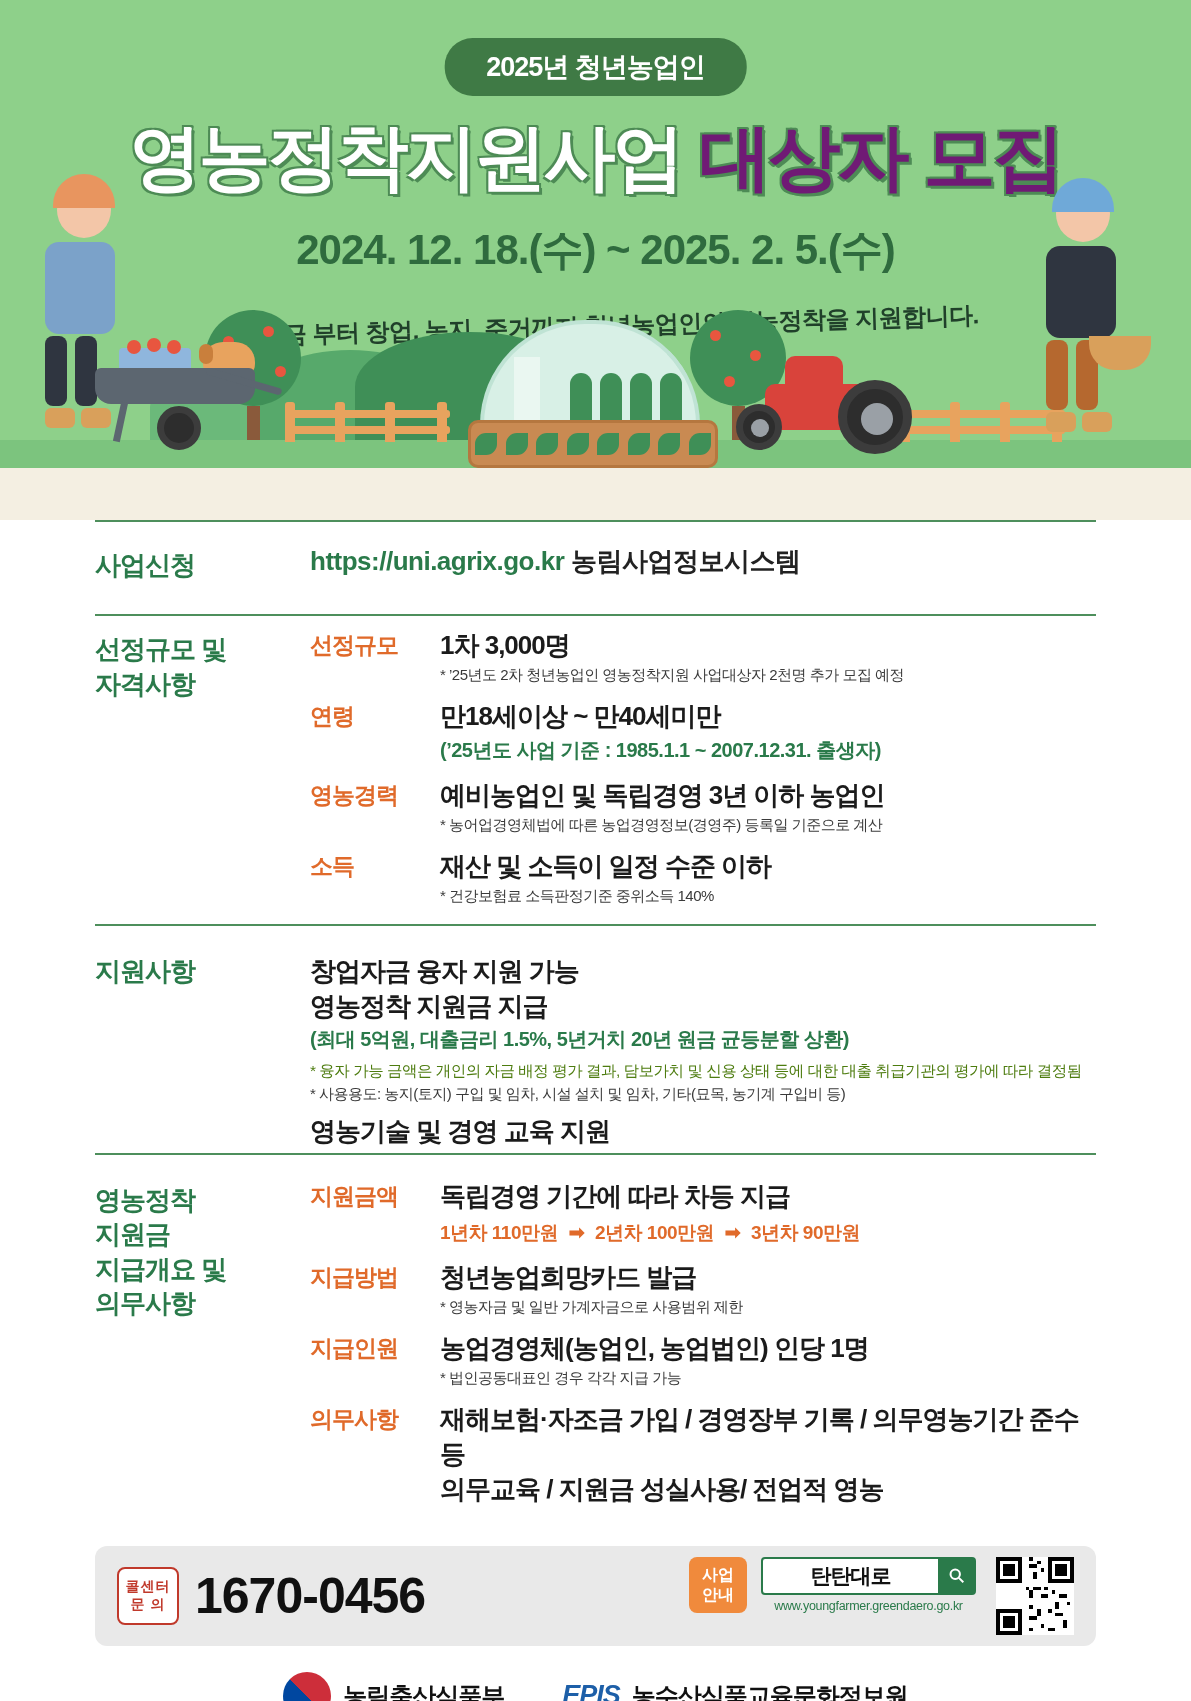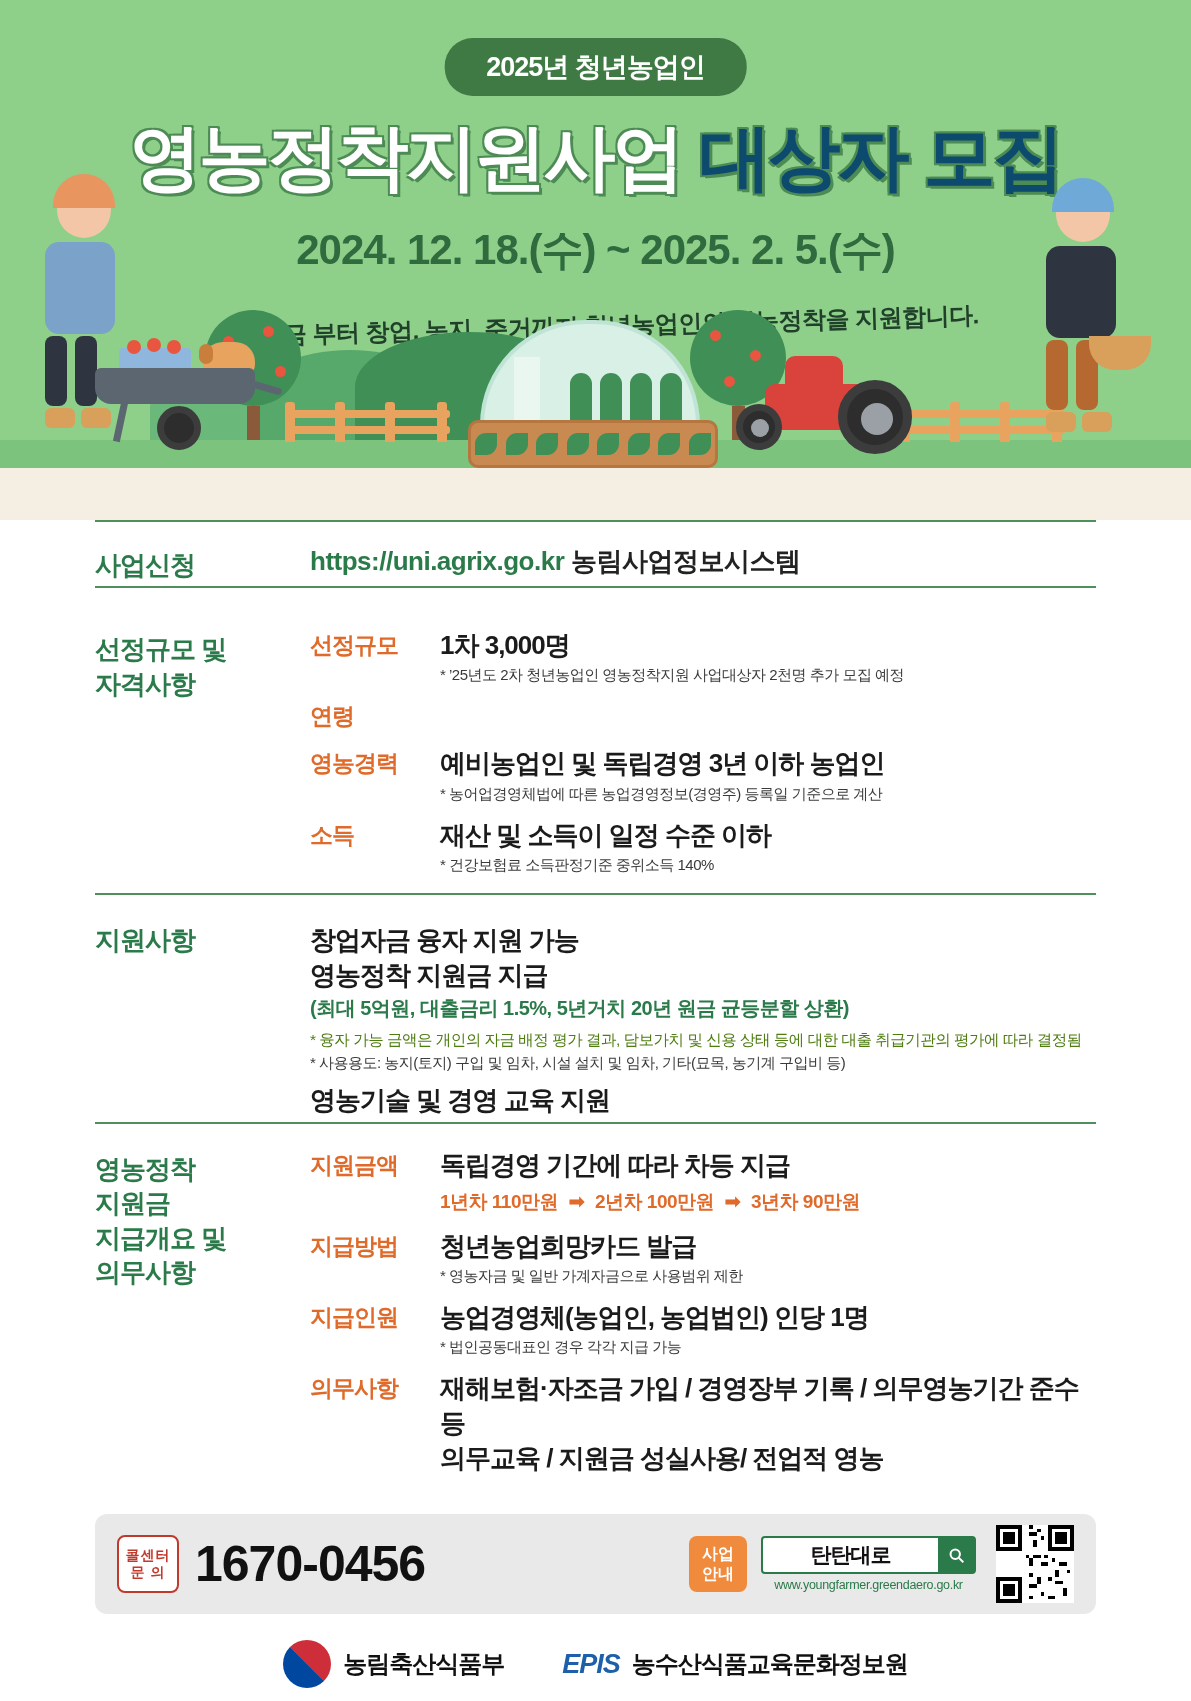"대상자 모집" .title-b { color: #0c4a6e -> #701a75 }
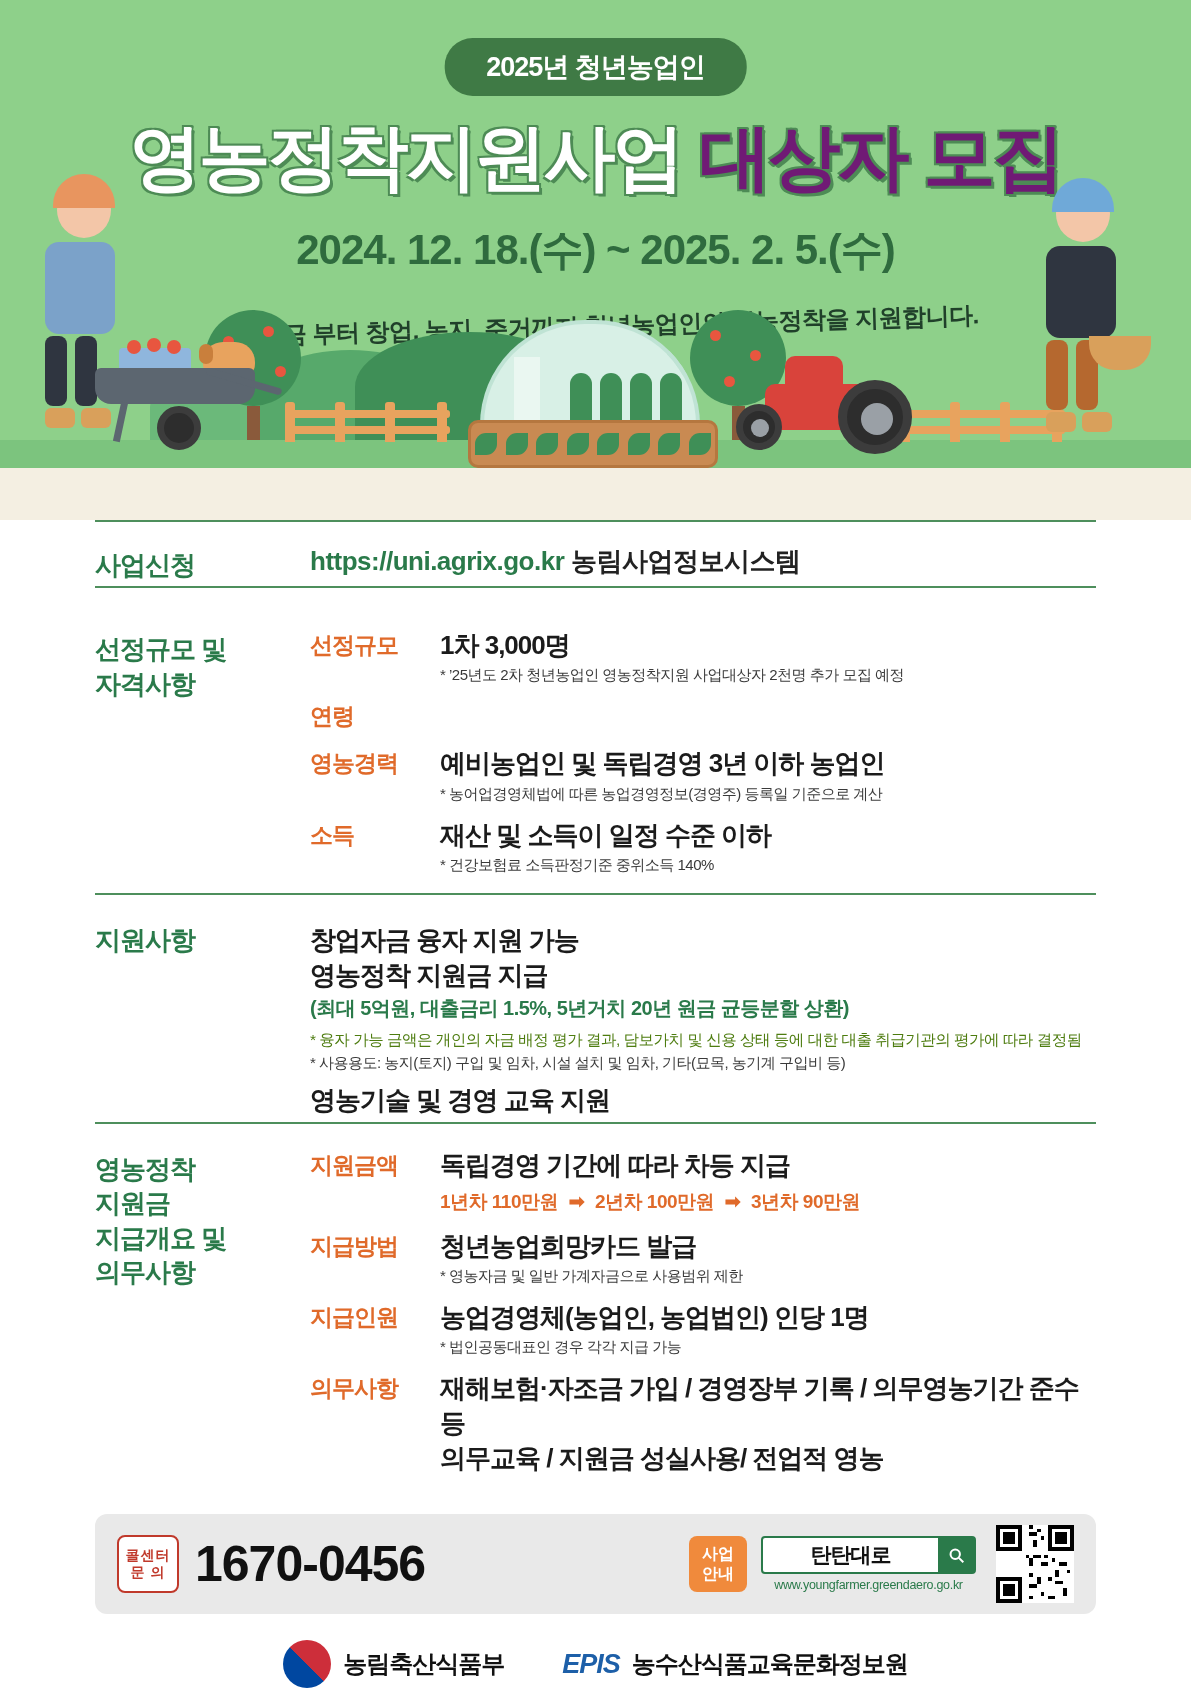"선정규모 및" div.section { margin-top: none -> 28px; padding-top: 40px -> 12px }
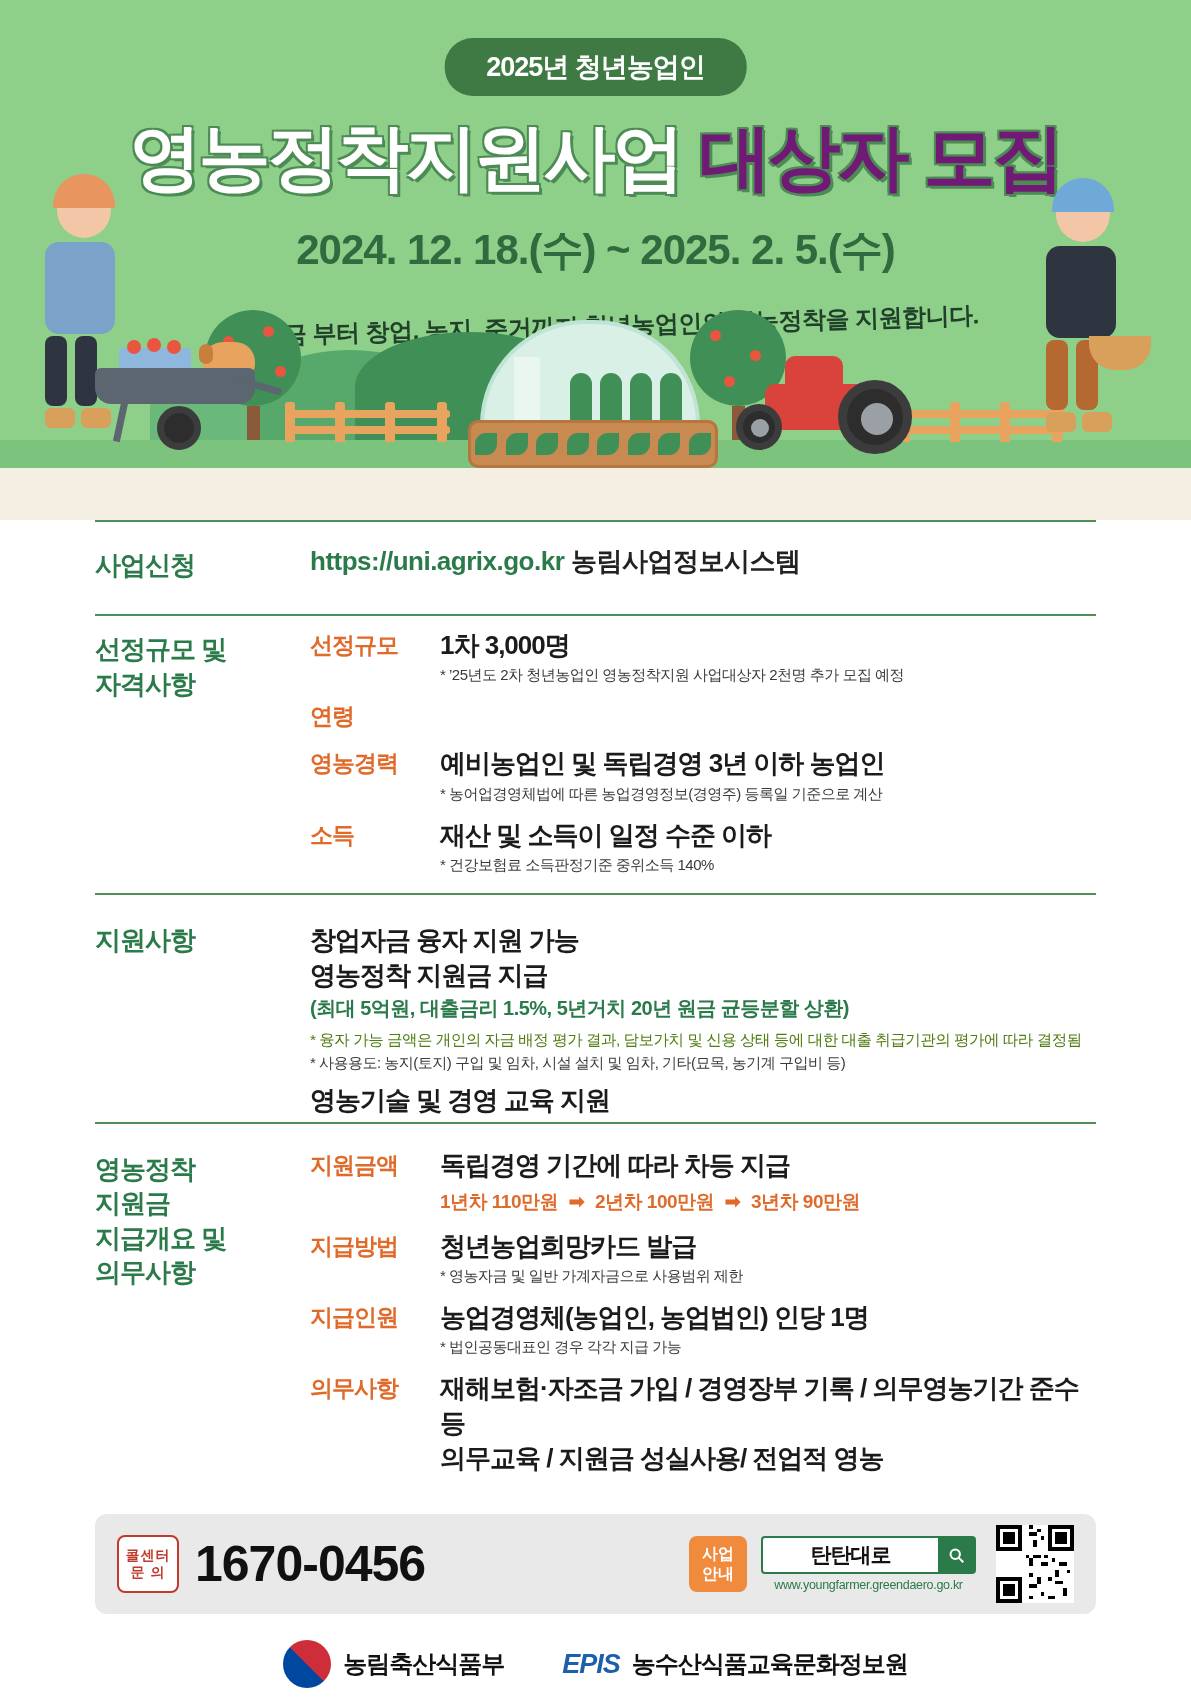"만18세이상 ~ 만40세미만" div.sub-body { html: none -> <div> <div>만18세이상 ~ 만40세미만</div> <div>(’25년도 사업 기준 : 1985.1.1 ~ 2007.12.31. 출생자)</div> </div> }
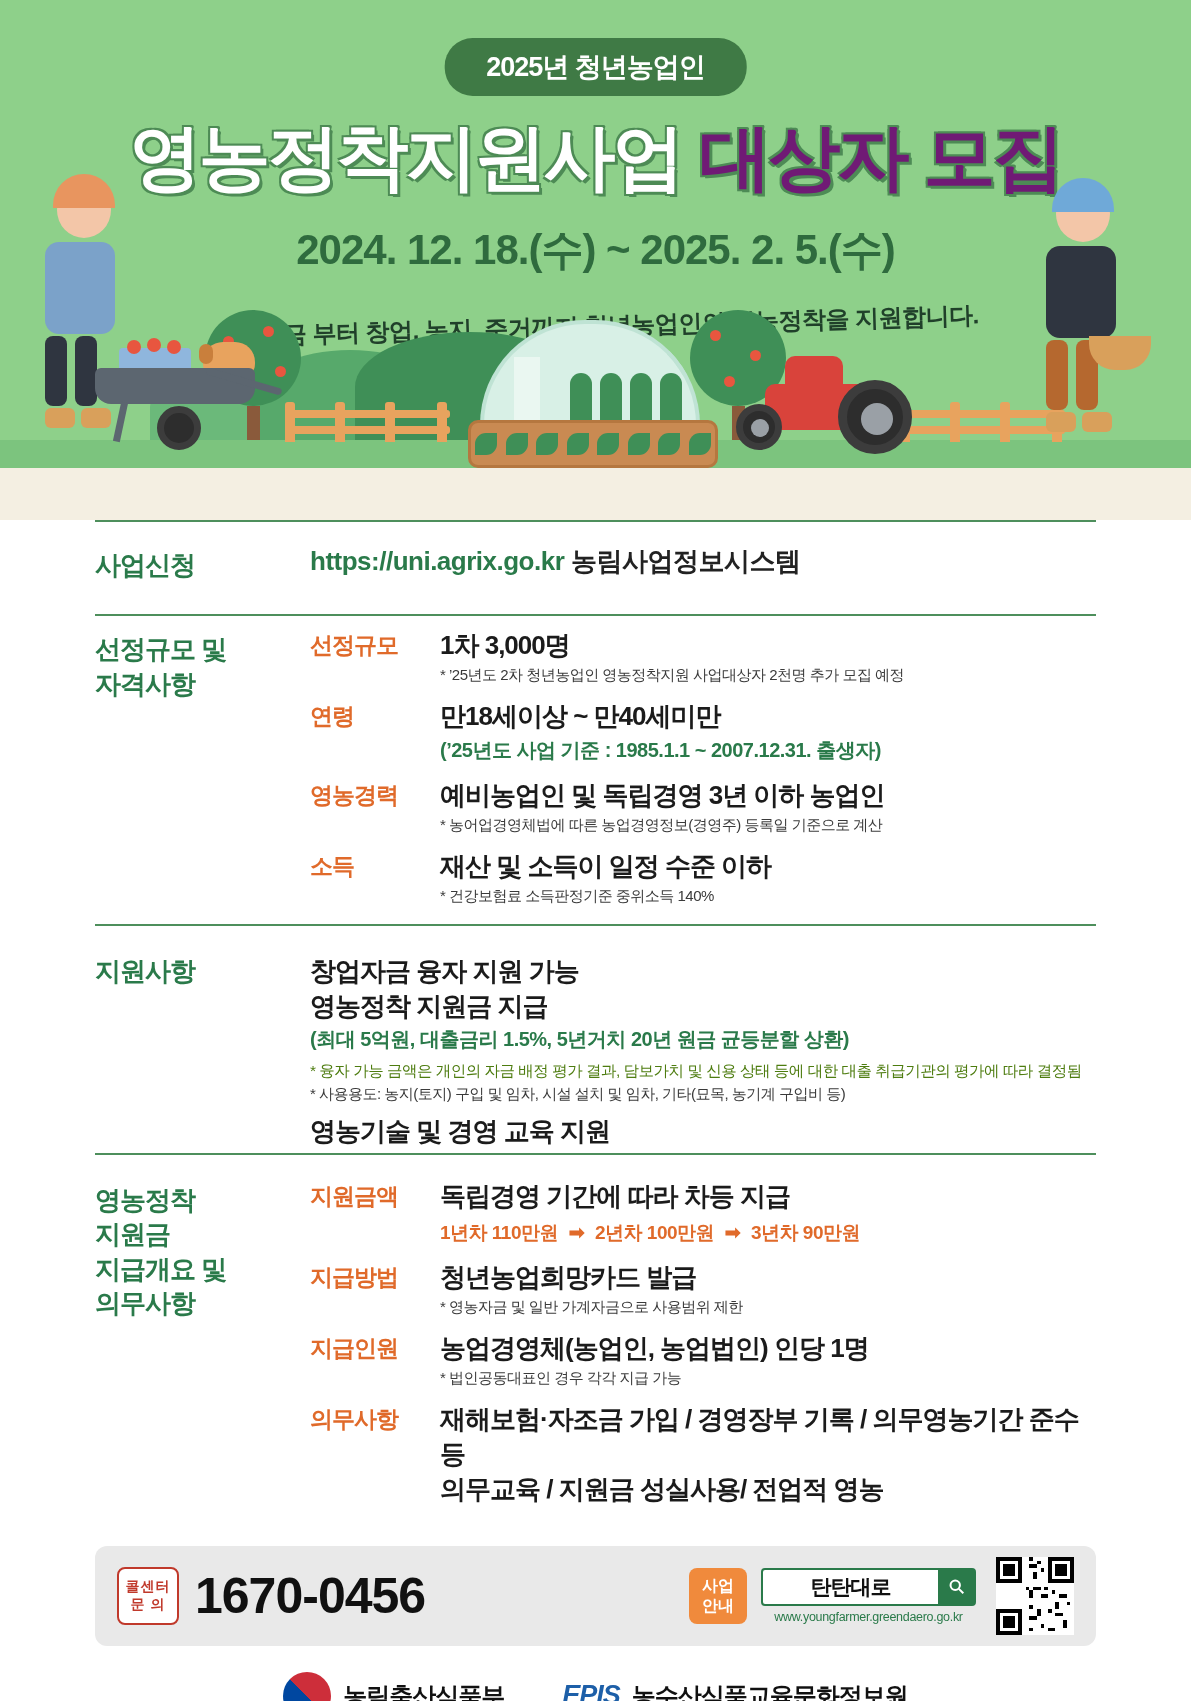"사업" .guide { align-items: center -> none }
